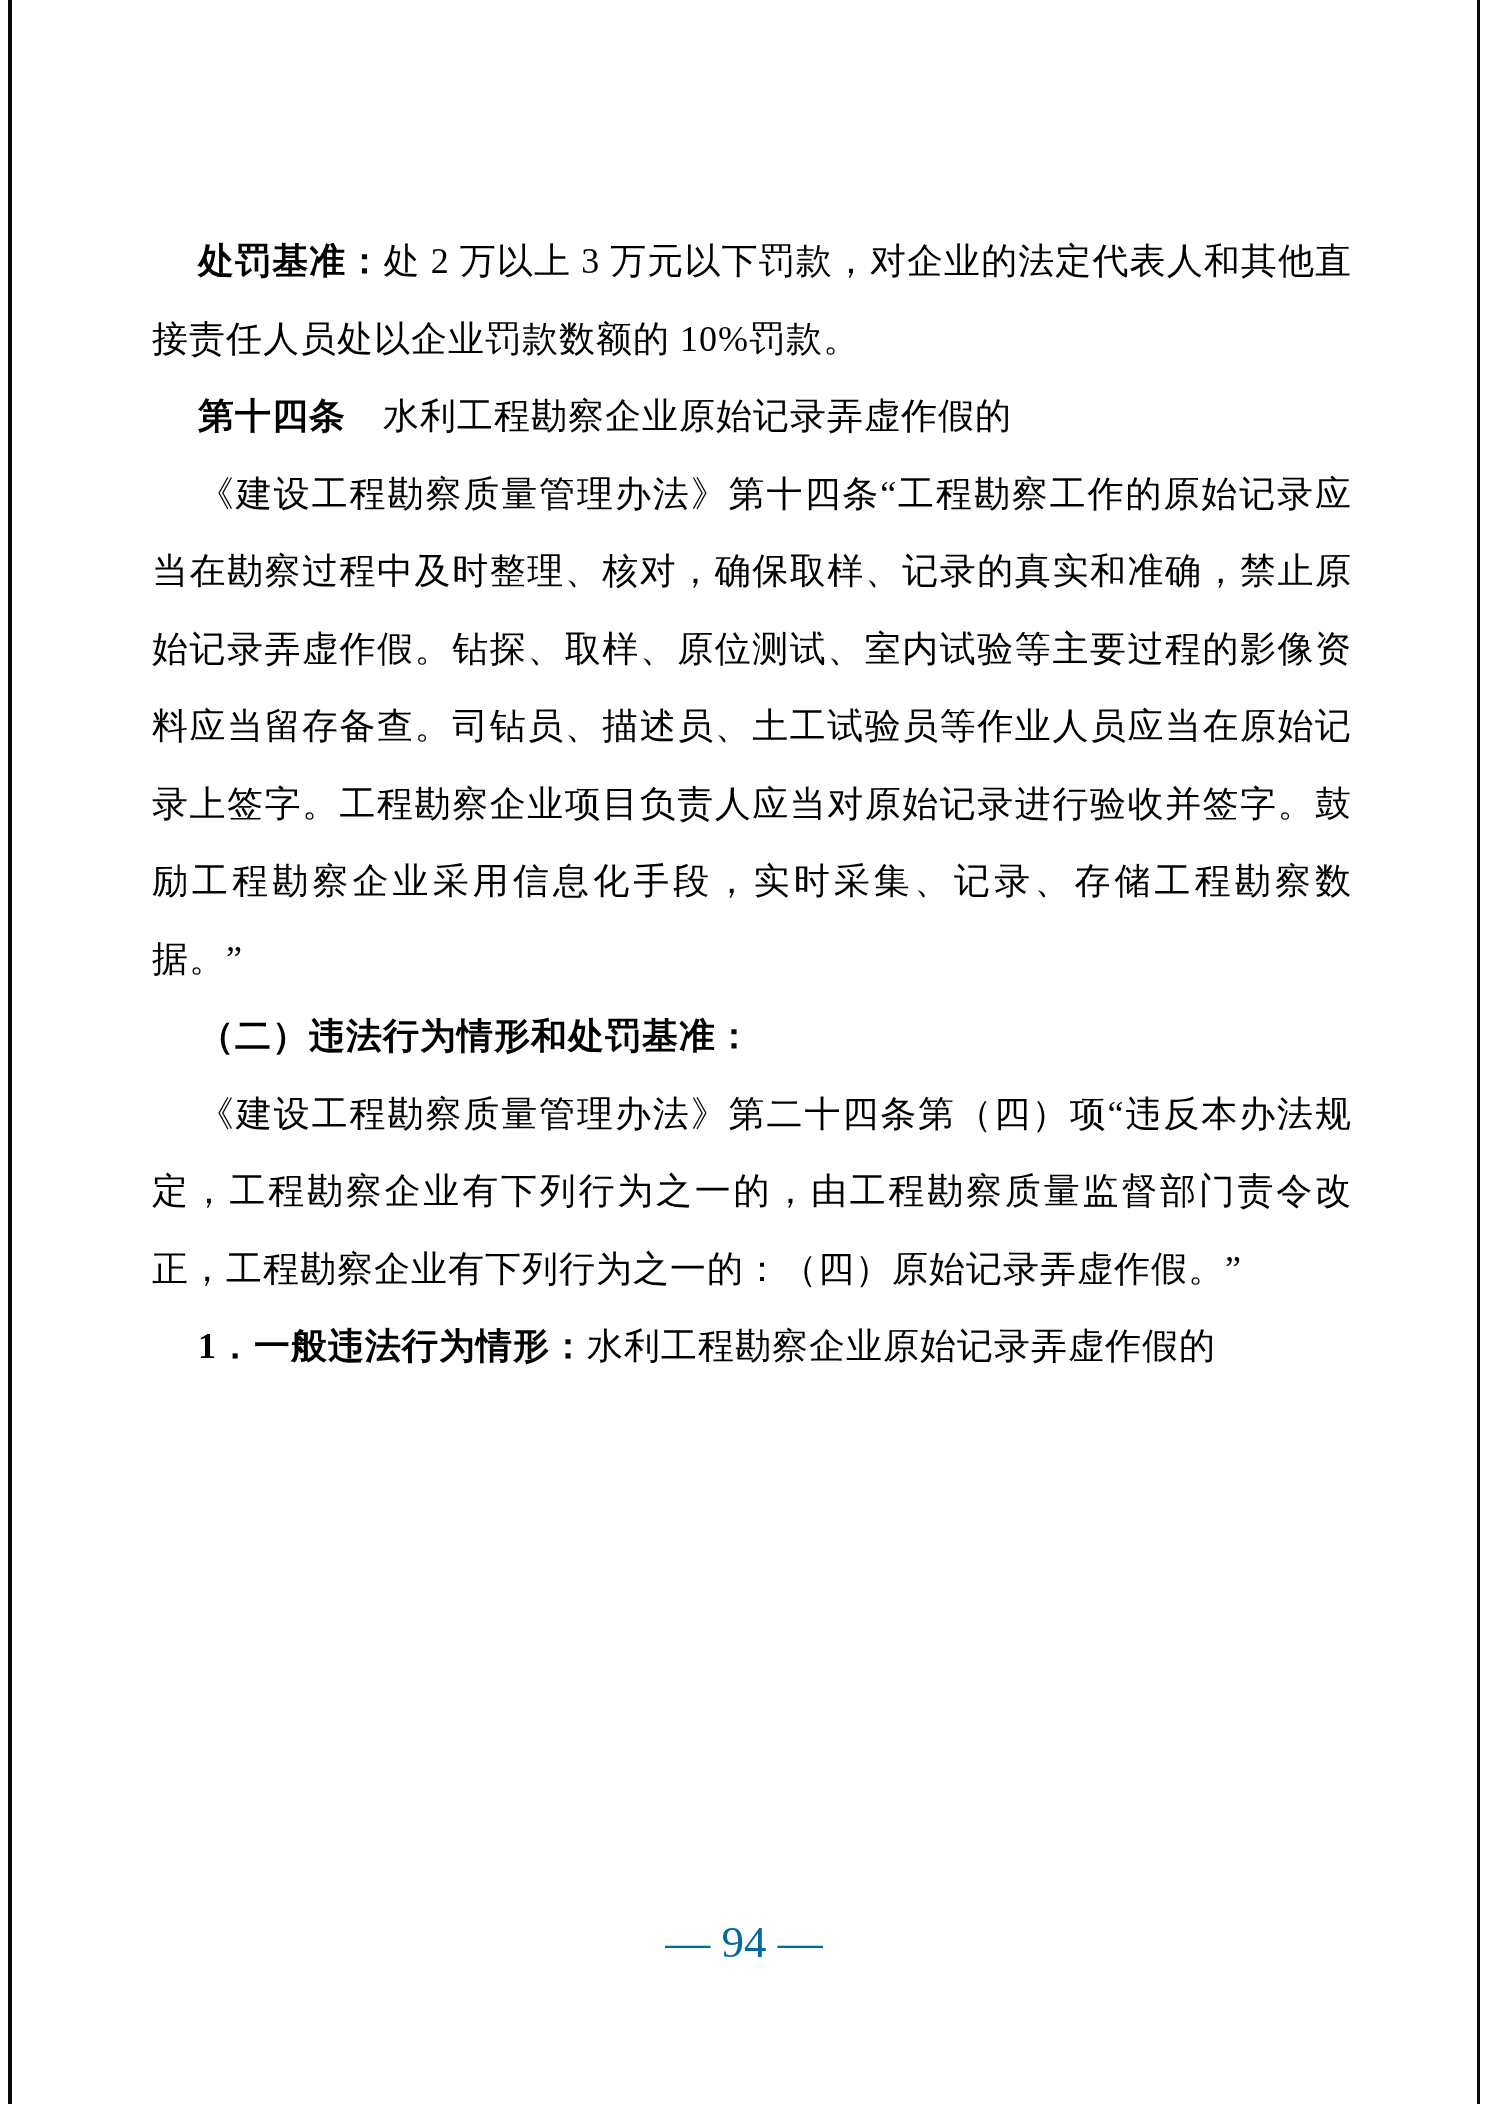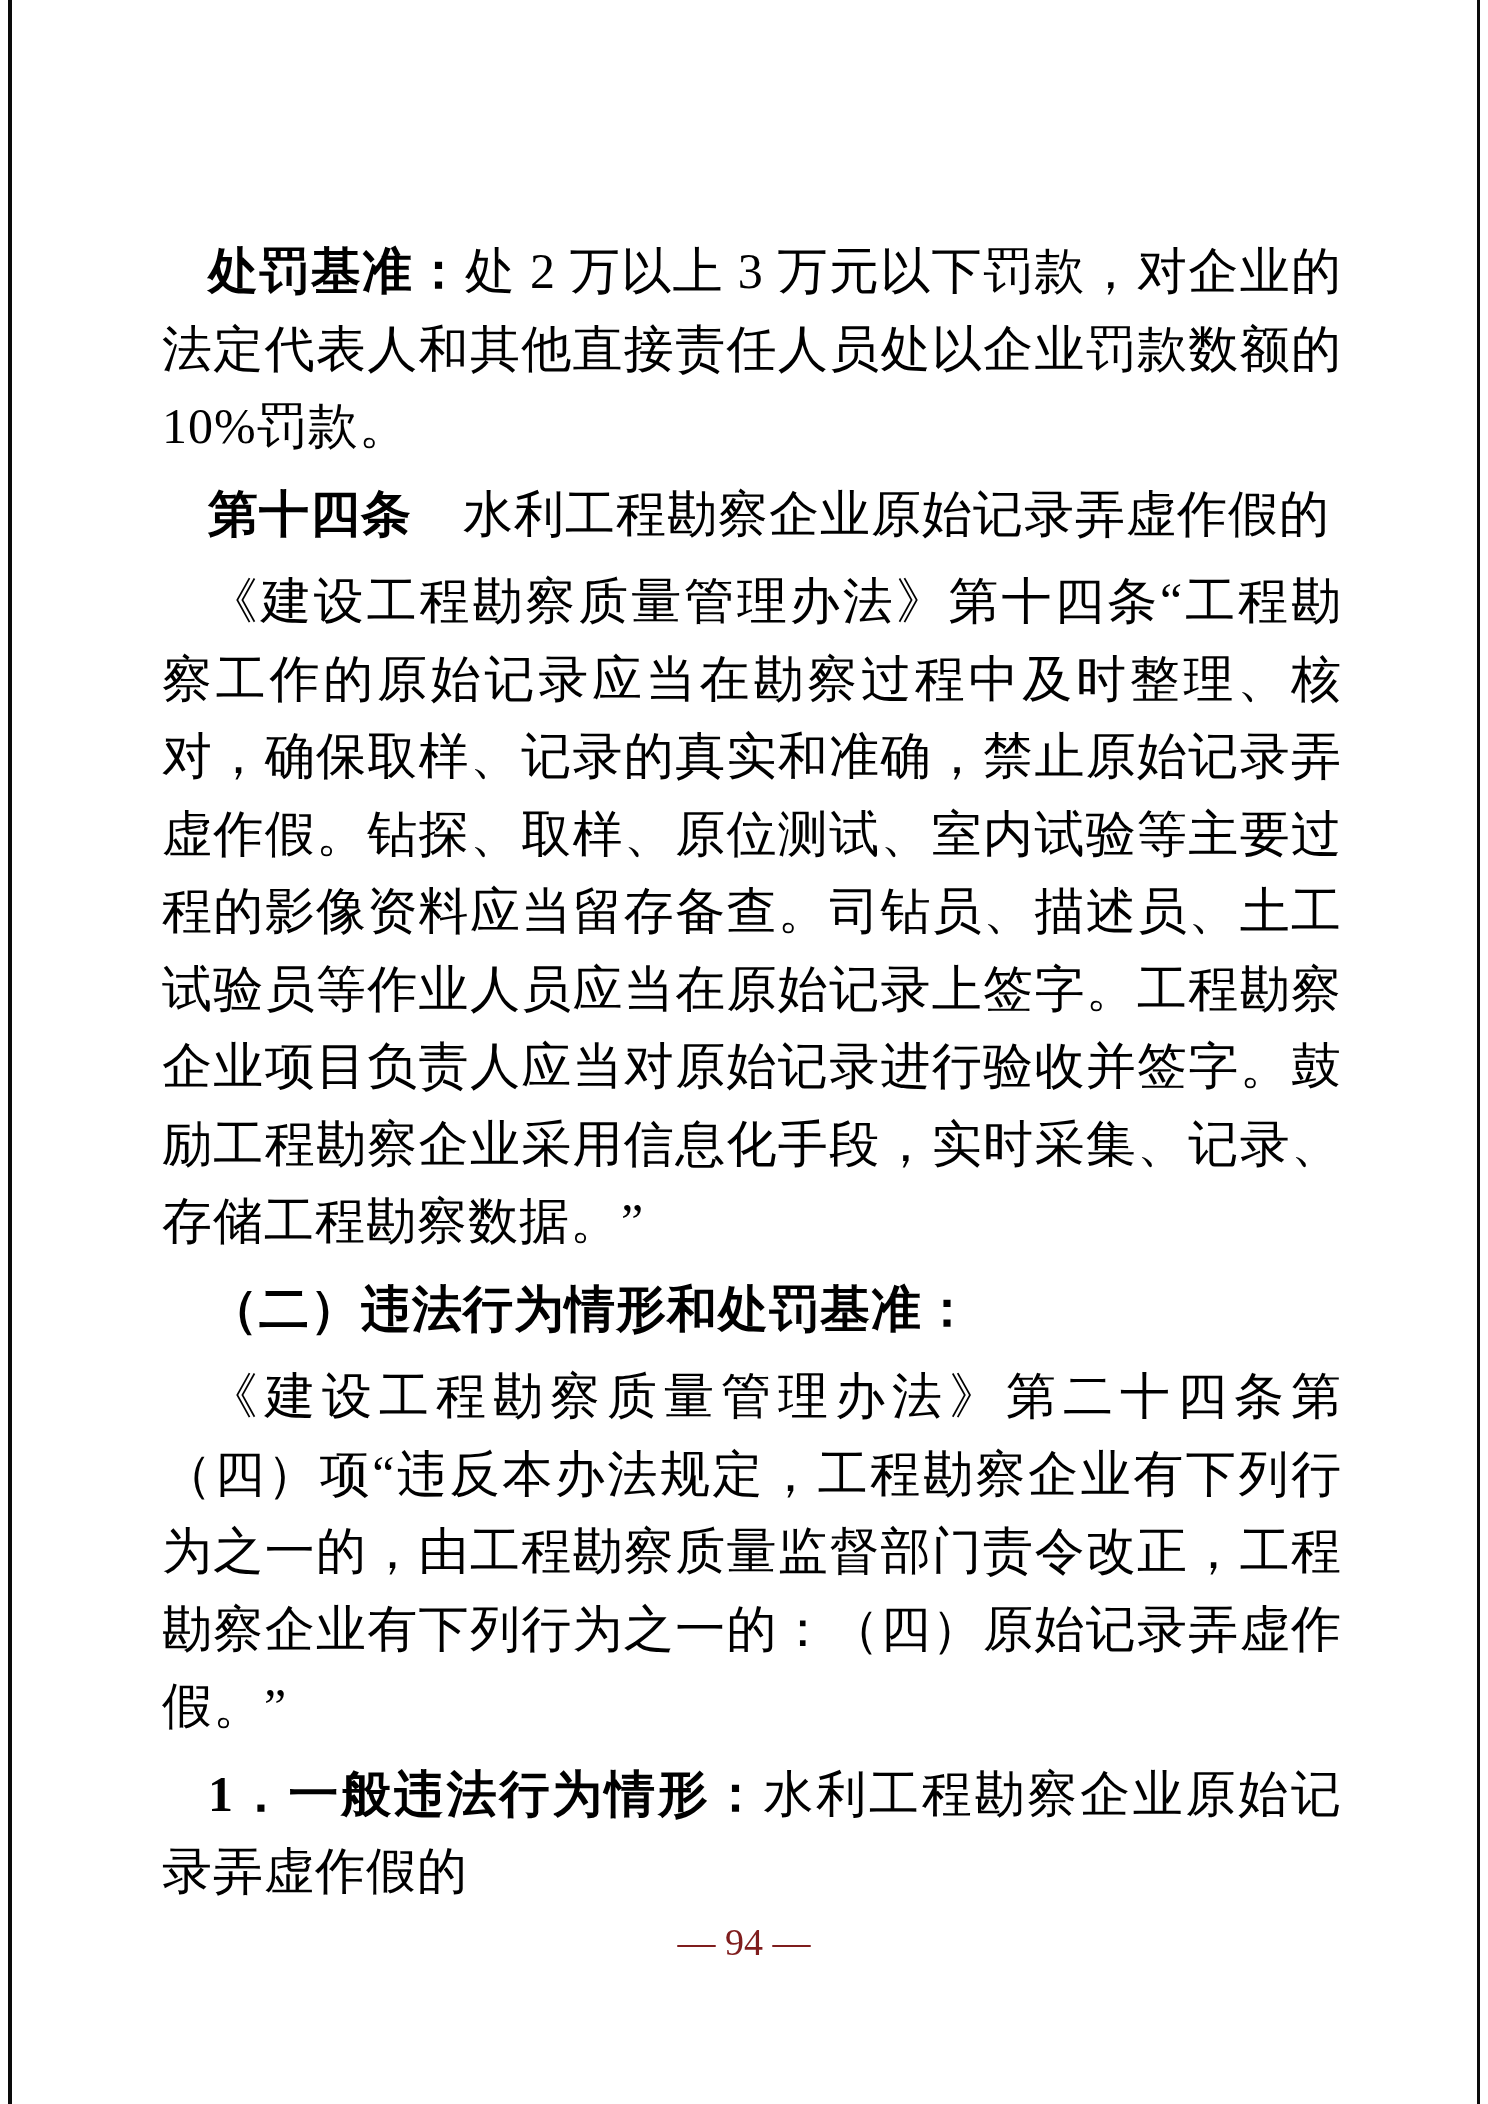"处罚基准：处 2 万以上 3" .para { font-size: 50px -> 36px; margin: 10px -> 0 }
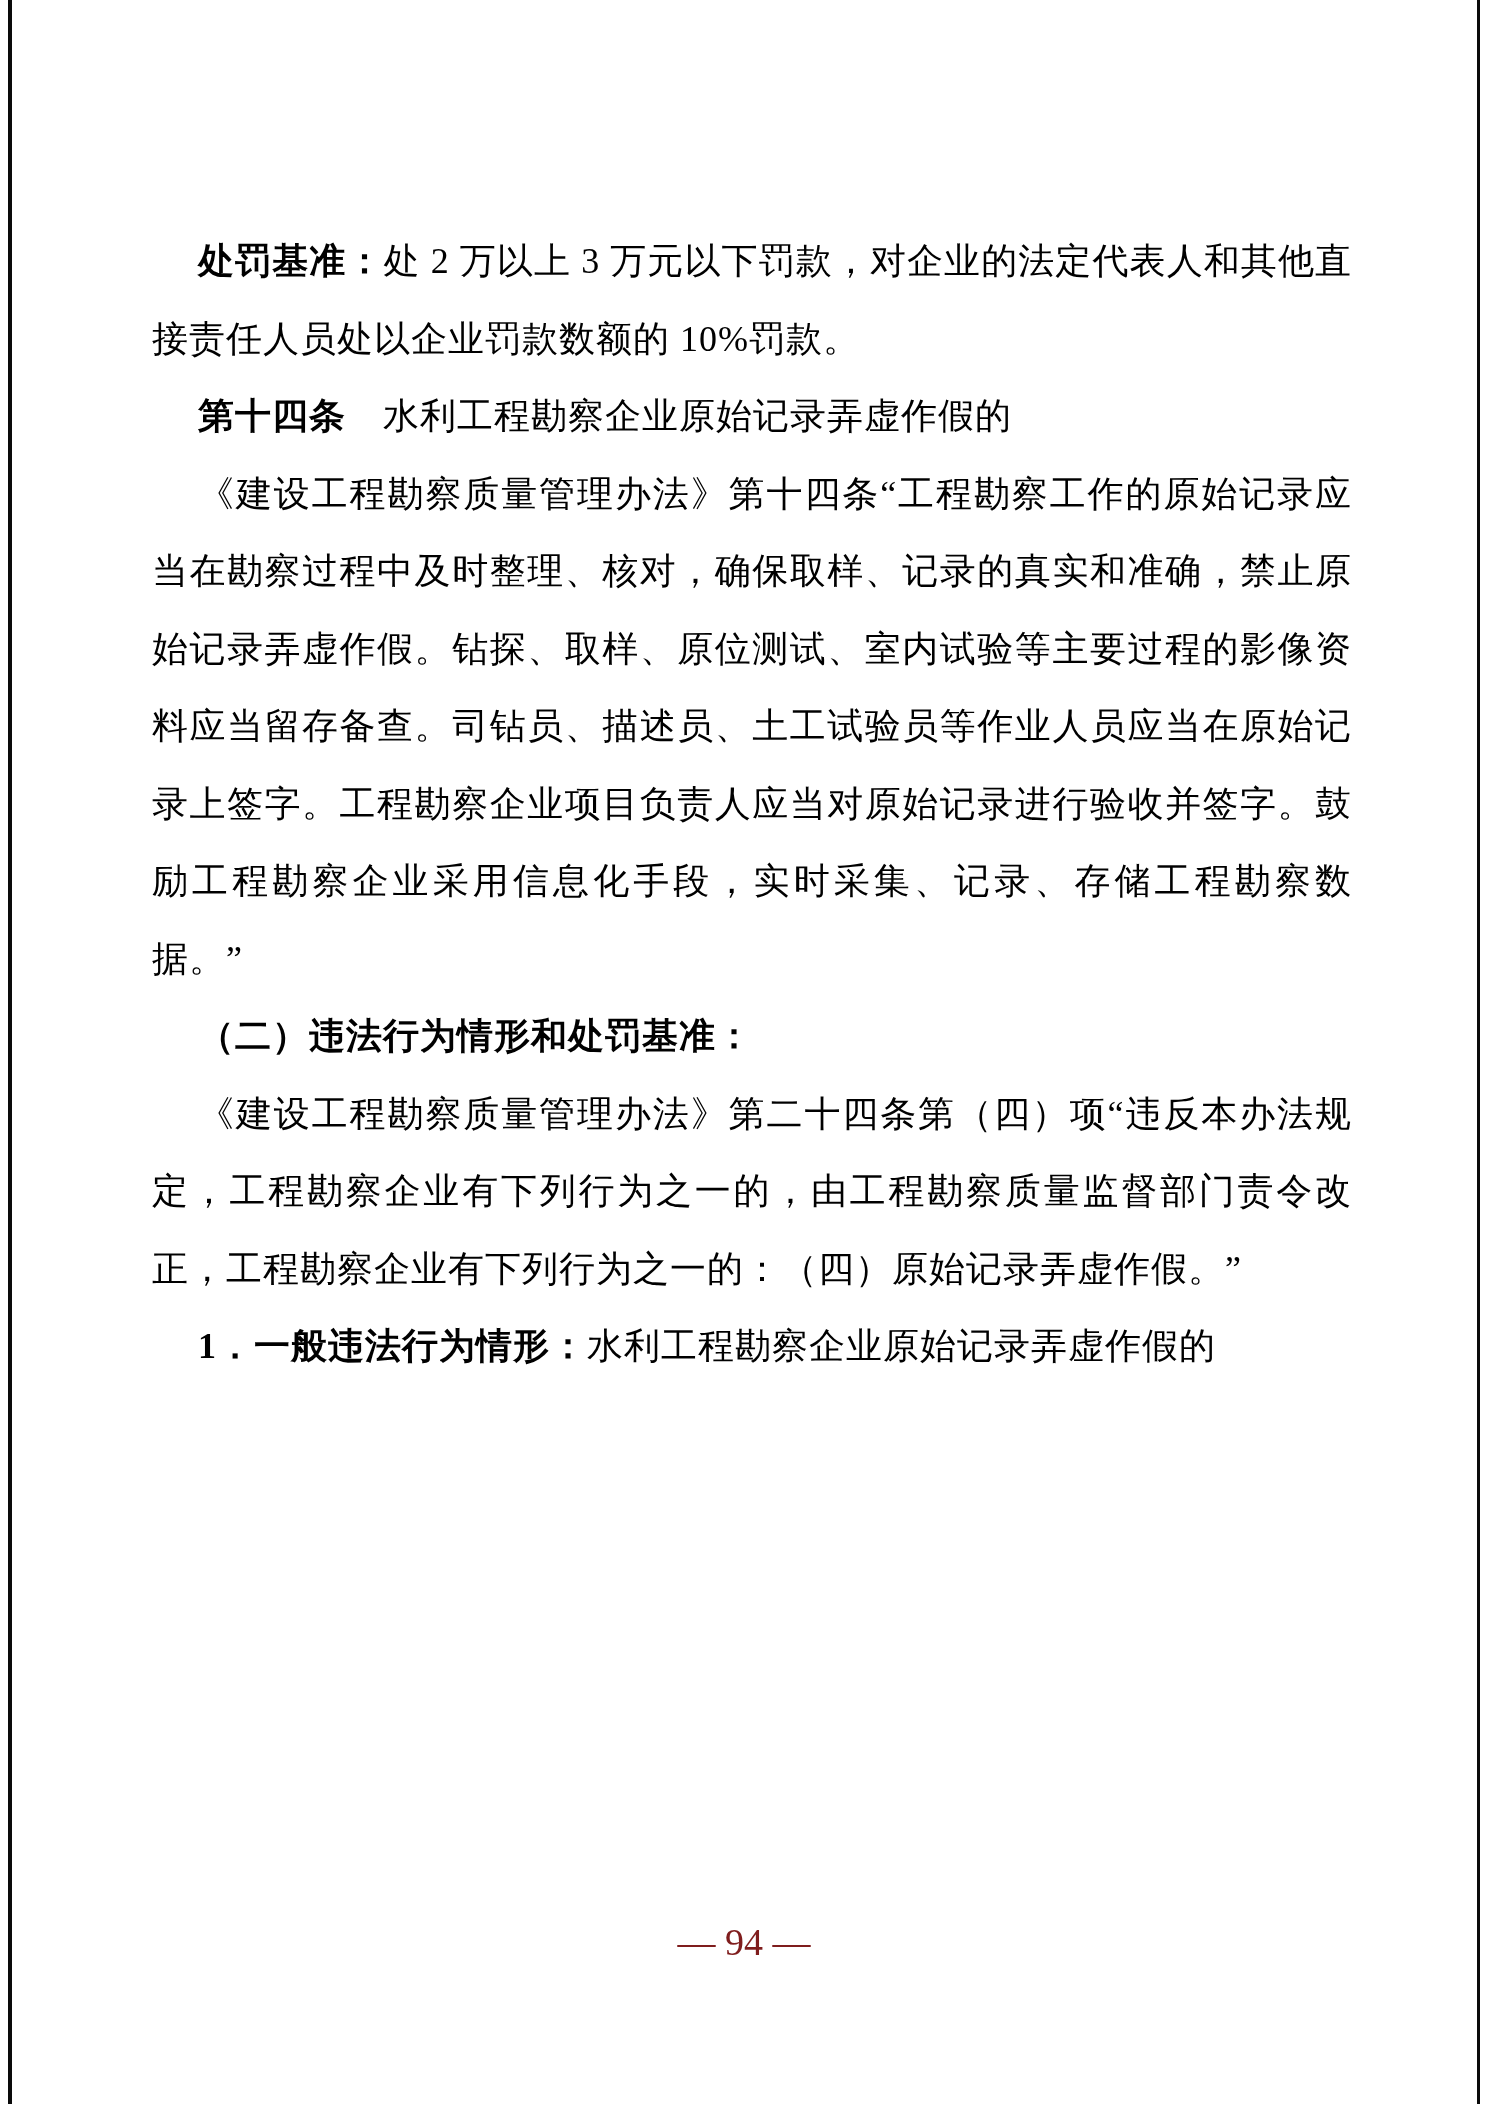"— 94 —" .page-footer { color: #7f1d1d -> #0369a1; font-size: 38px -> 45px }
